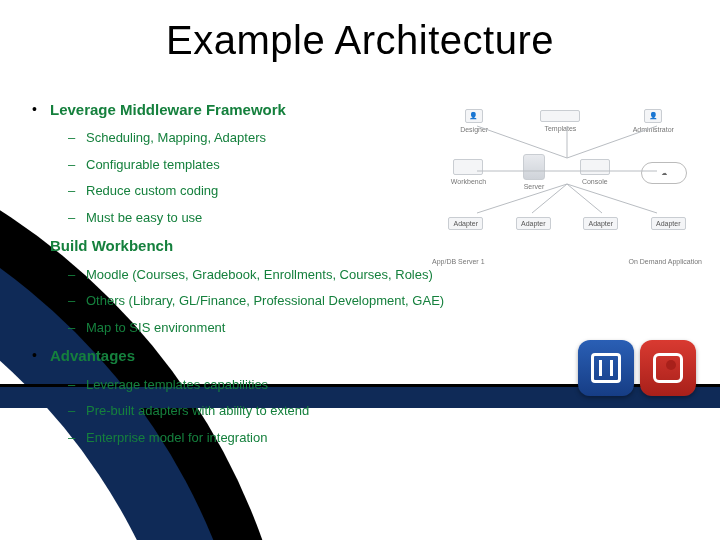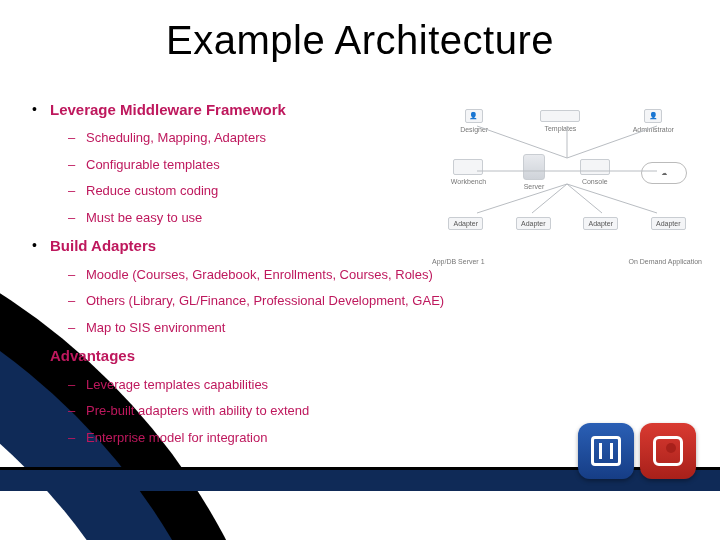"Example Architecture" .slide { height: 491px -> 408px }
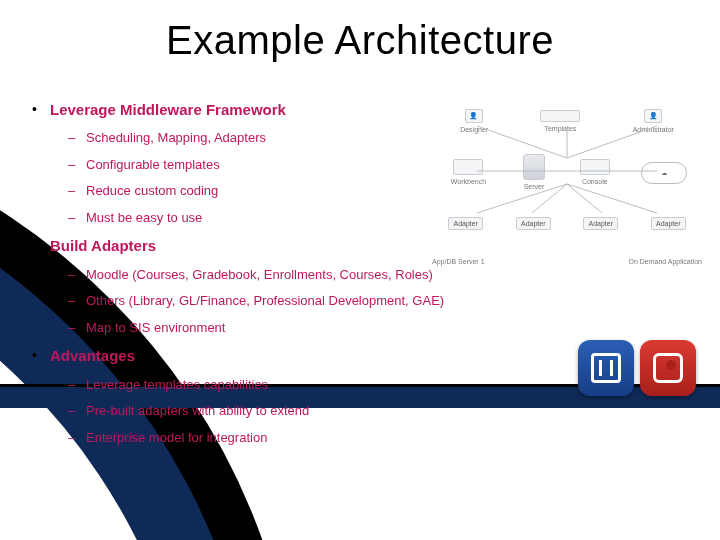"Leverage Middleware Framework" .content { color: #be185d -> #15803d }
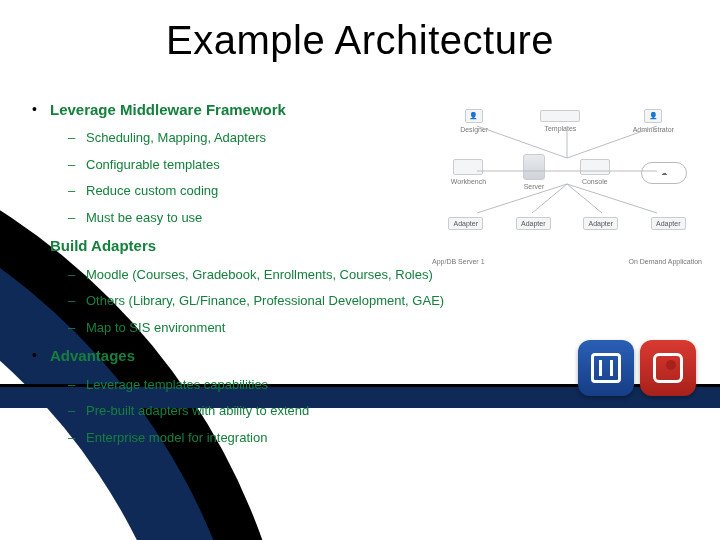"Build Adapters" span.top-label { text: Adapters -> Workbench }
